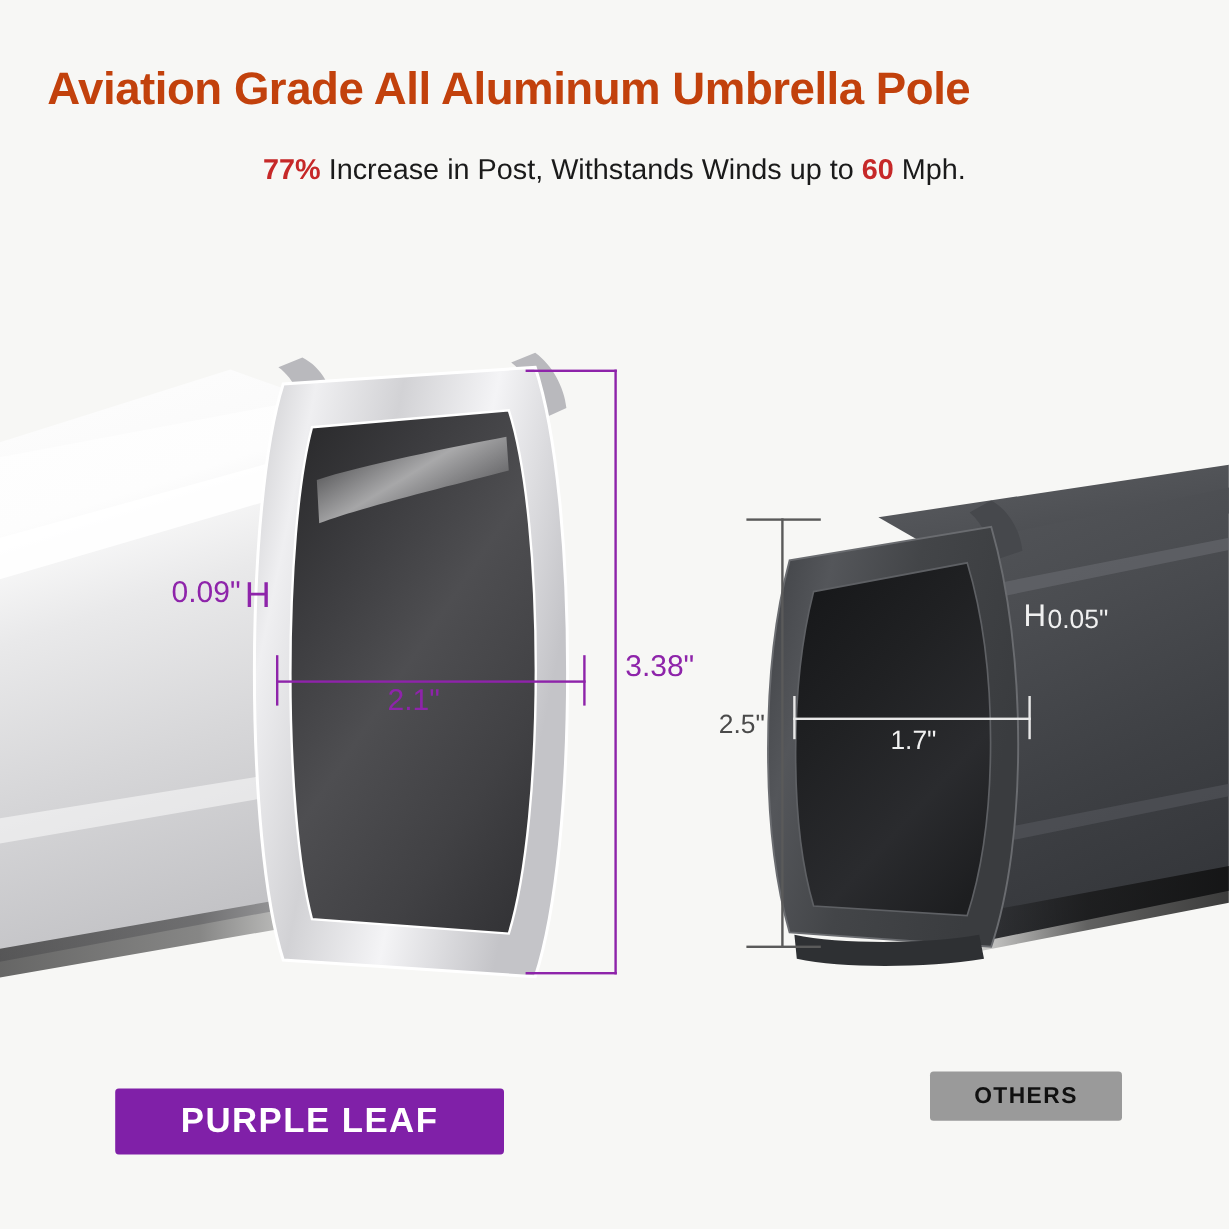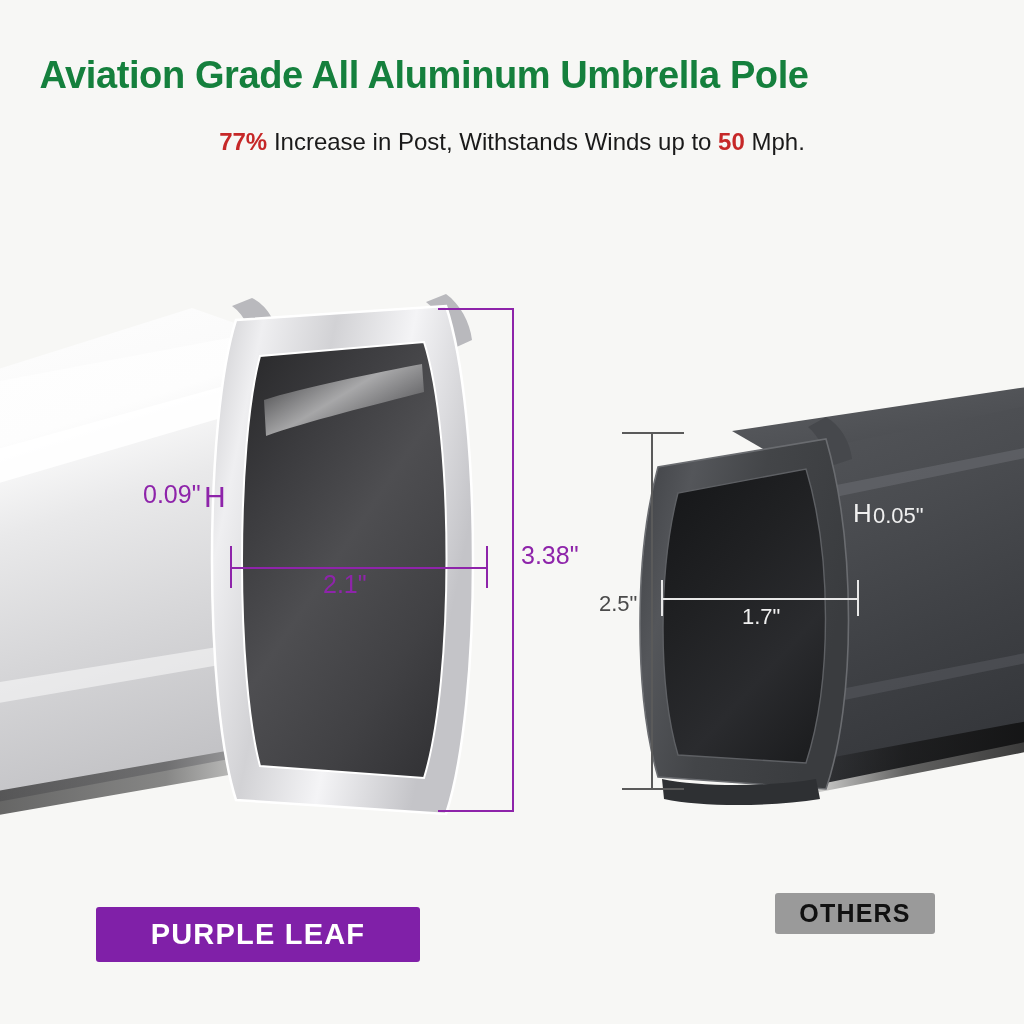"Aviation Grade All Aluminum Umbrella" .title { color: #15803d -> #c2410c }
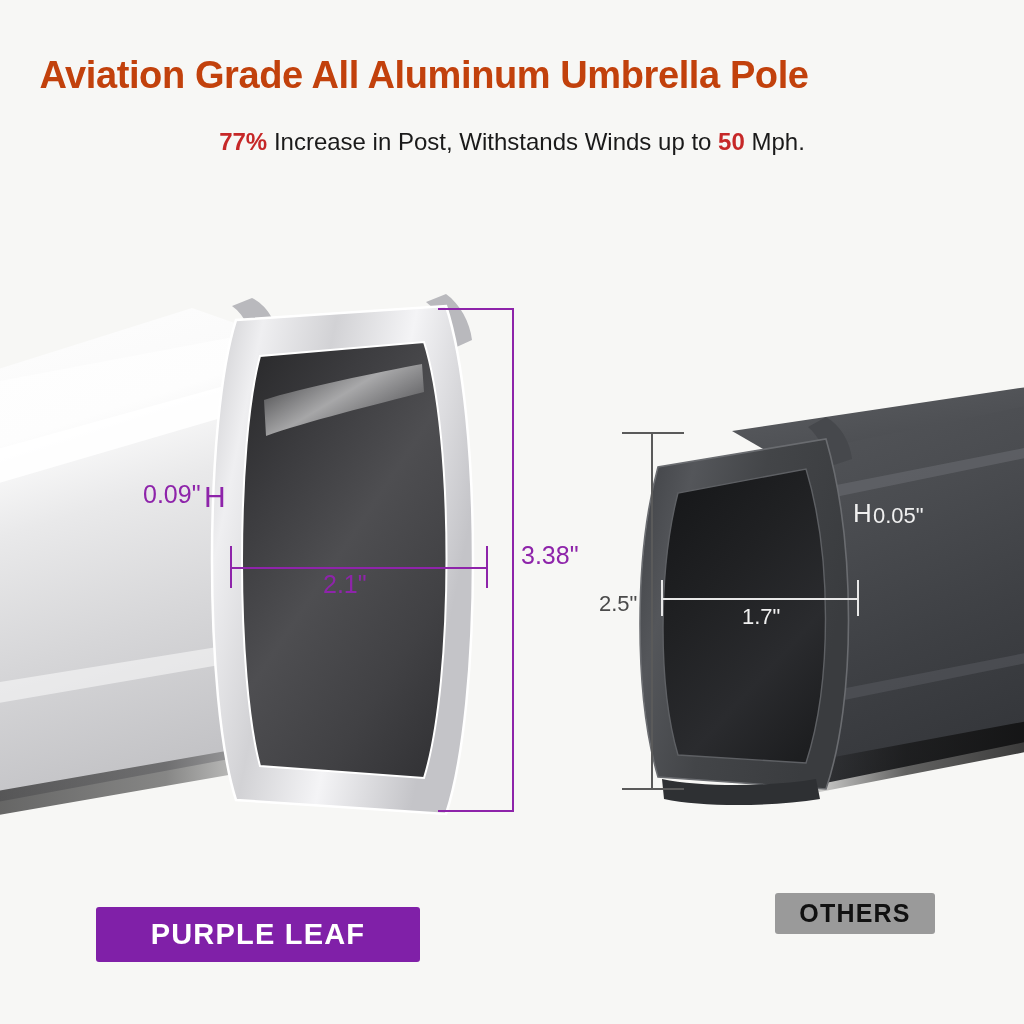"50" span.hl { text: 50 -> 60 }
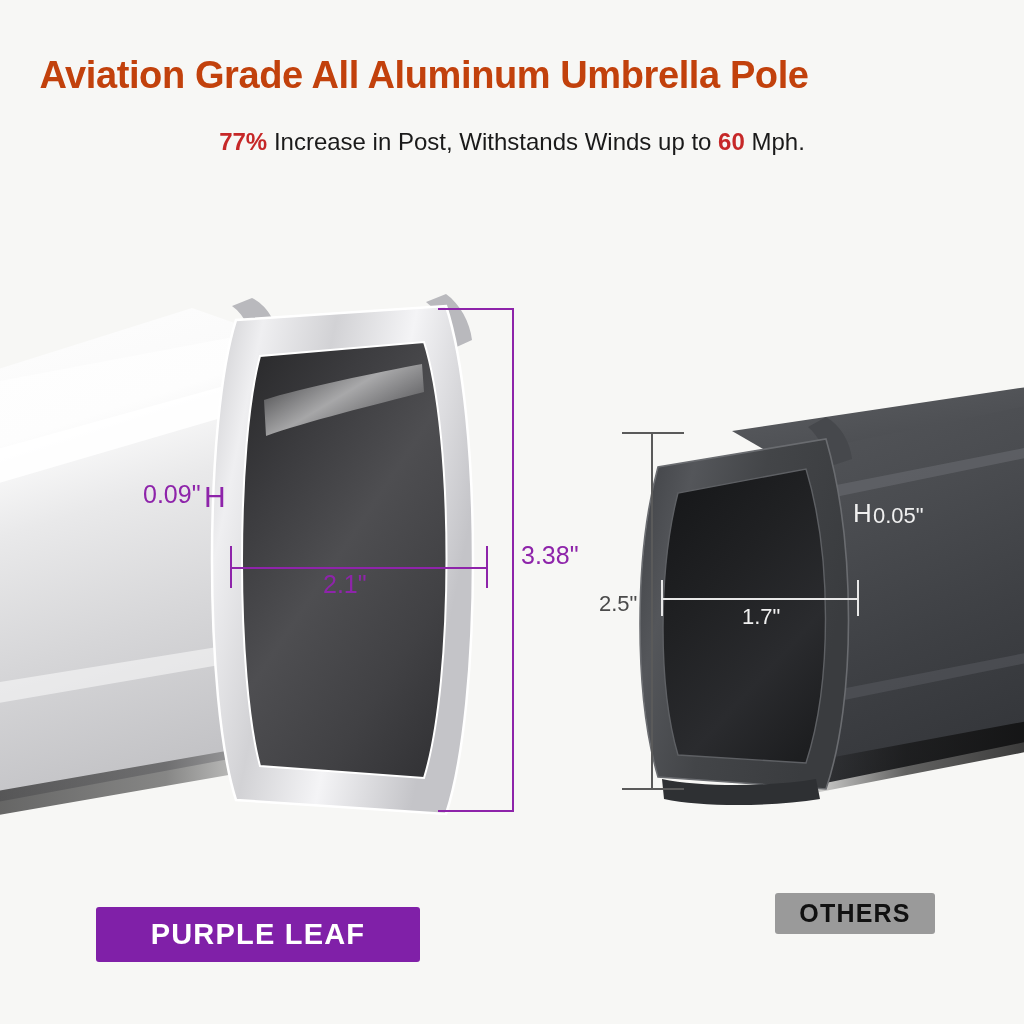"OTHERS" #badge-others { font-size: 25px -> 19px }
